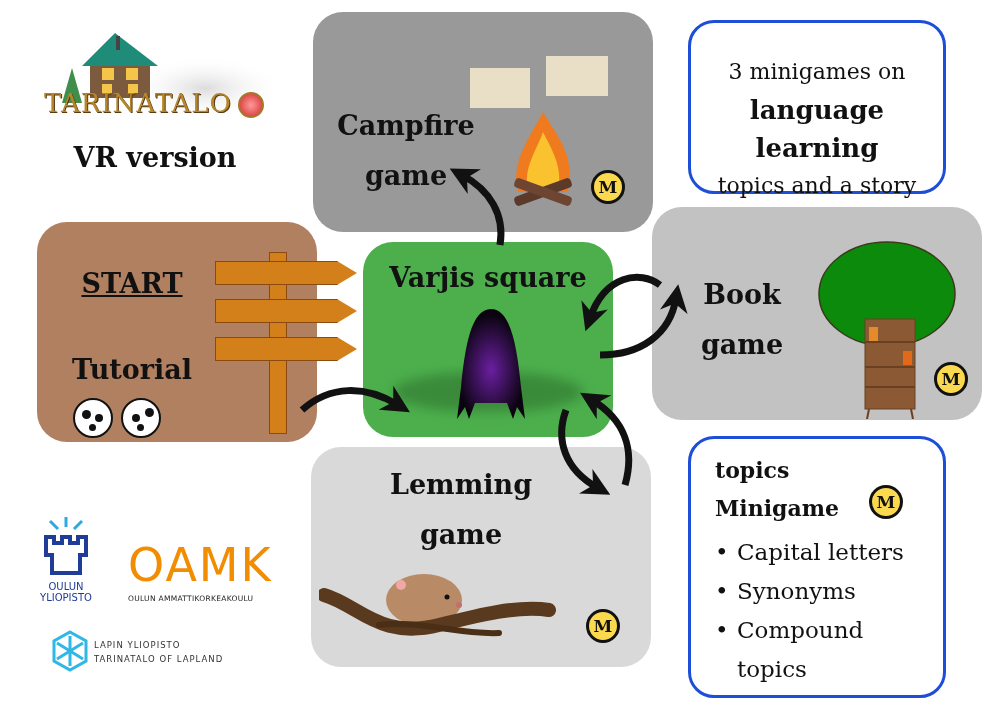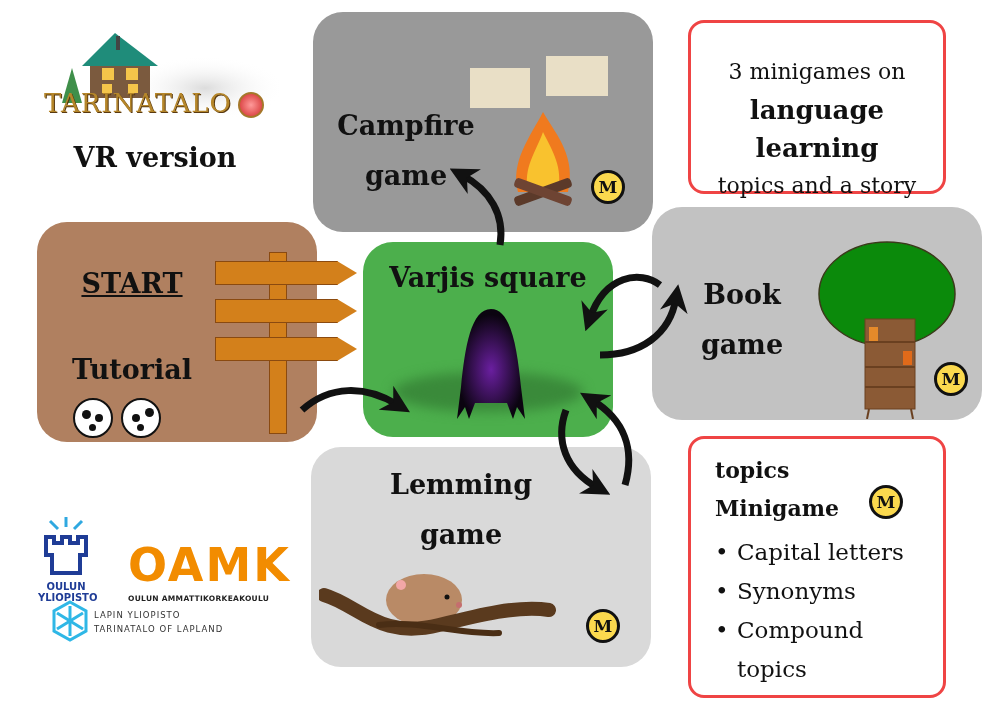"3 minigames on" .textbox { border: 3px solid #ef4444 -> 3px solid #1d4ed8; border-radius: 16px -> 26px }
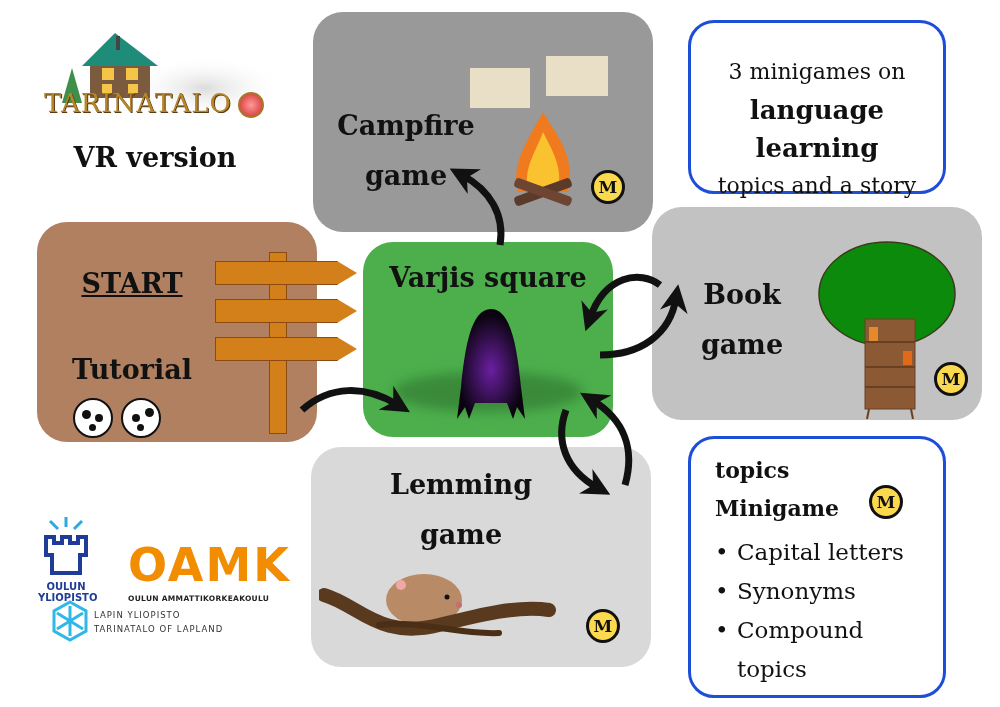"OULUN" .logo-text { font-weight: bold -> normal }
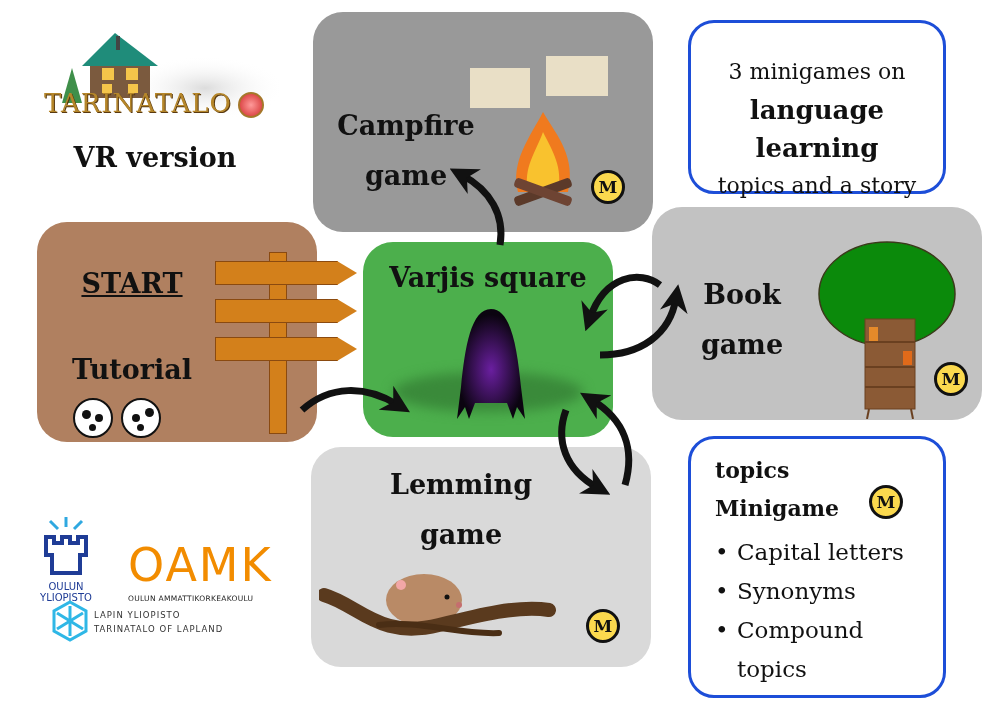"LAPIN YLIOPISTO" div.abs { top: 600px -> 630px }
